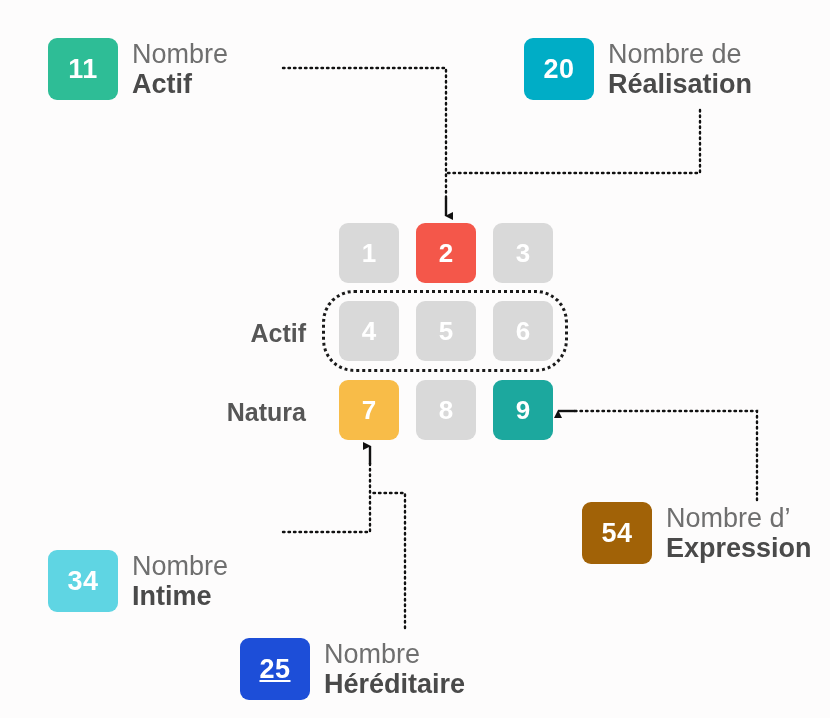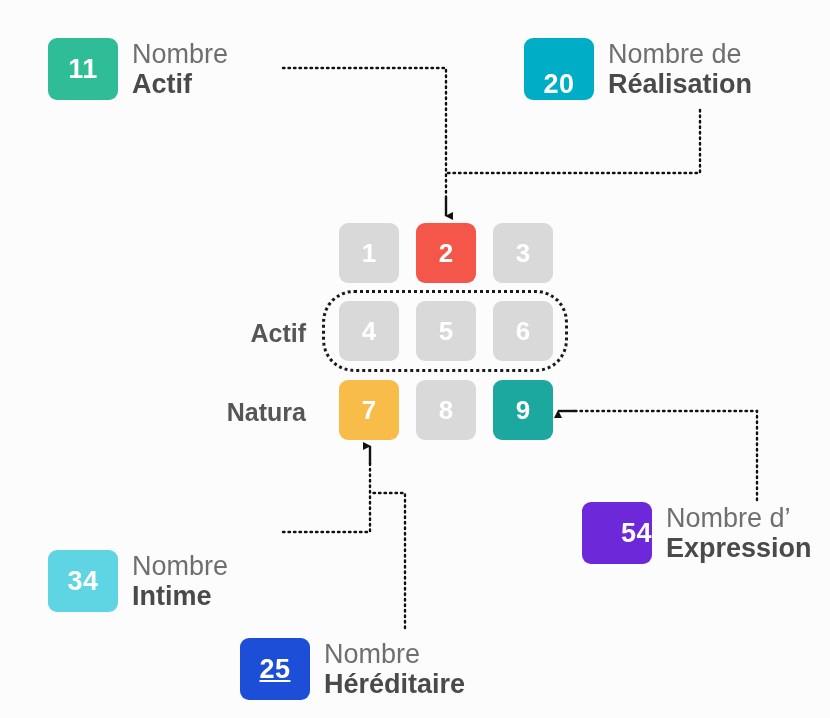"20" div.badge { align-items: flex-end -> none }
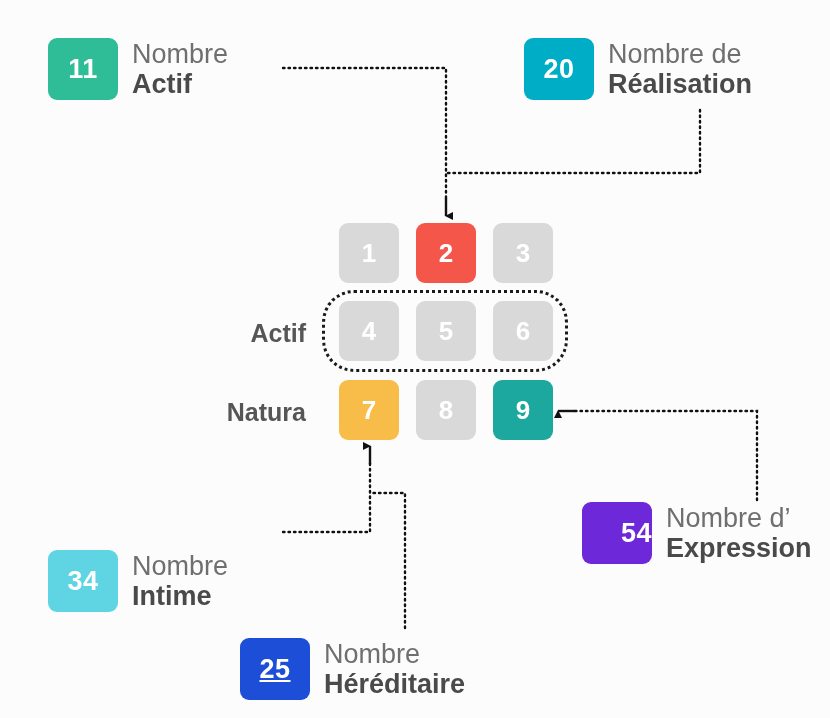"54" div.badge { background: #6d28d9 -> #a16207; justify-content: flex-end -> none }
